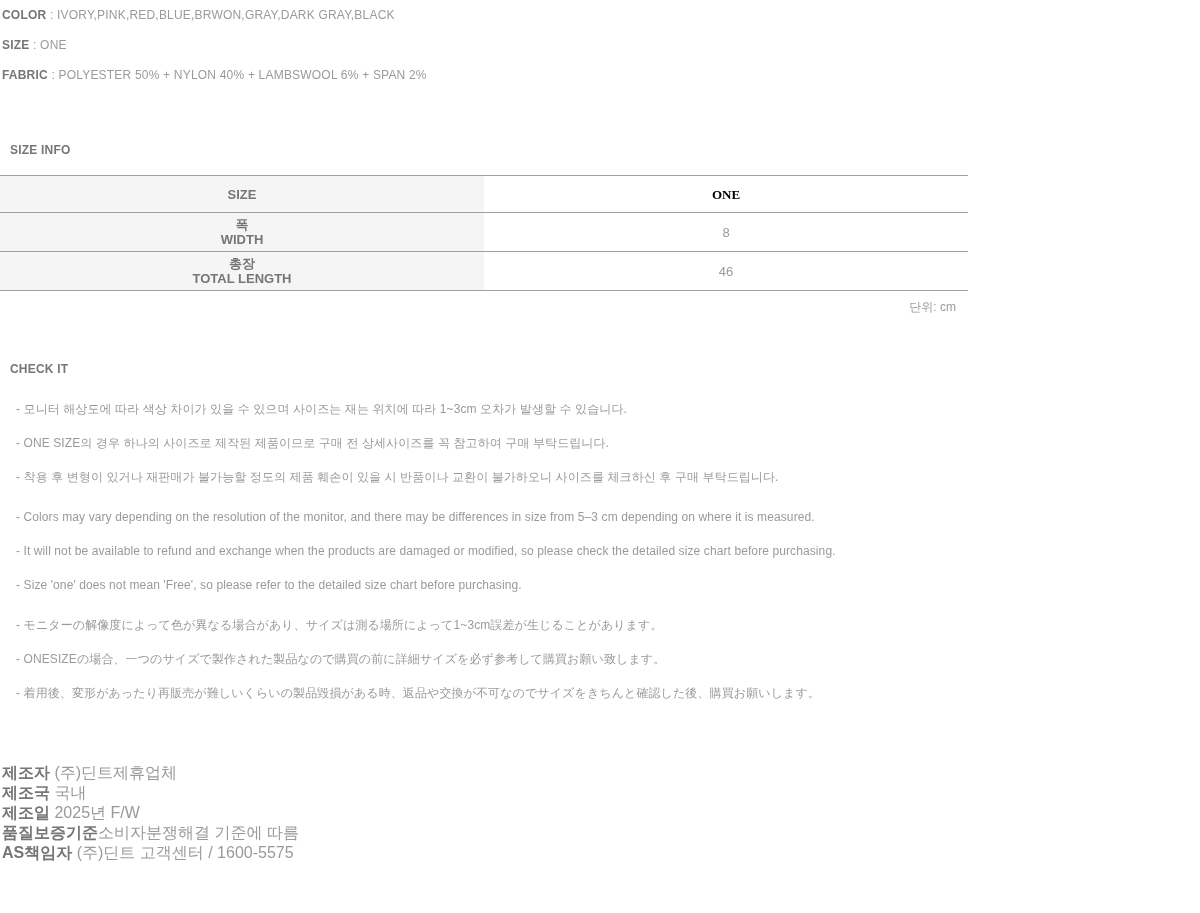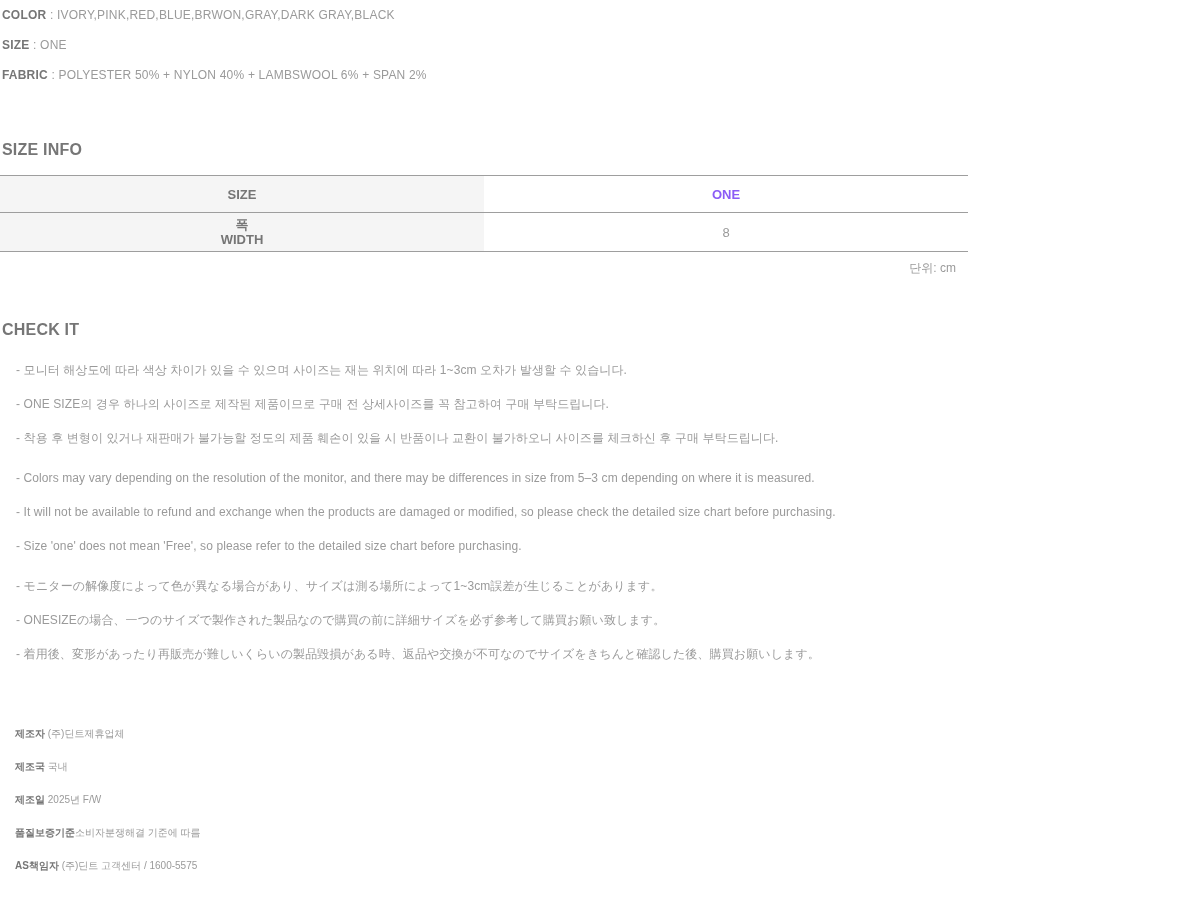"SIZE INFO" .section-heading { font-size: 16px -> 12px; margin: 0 -> 8px }
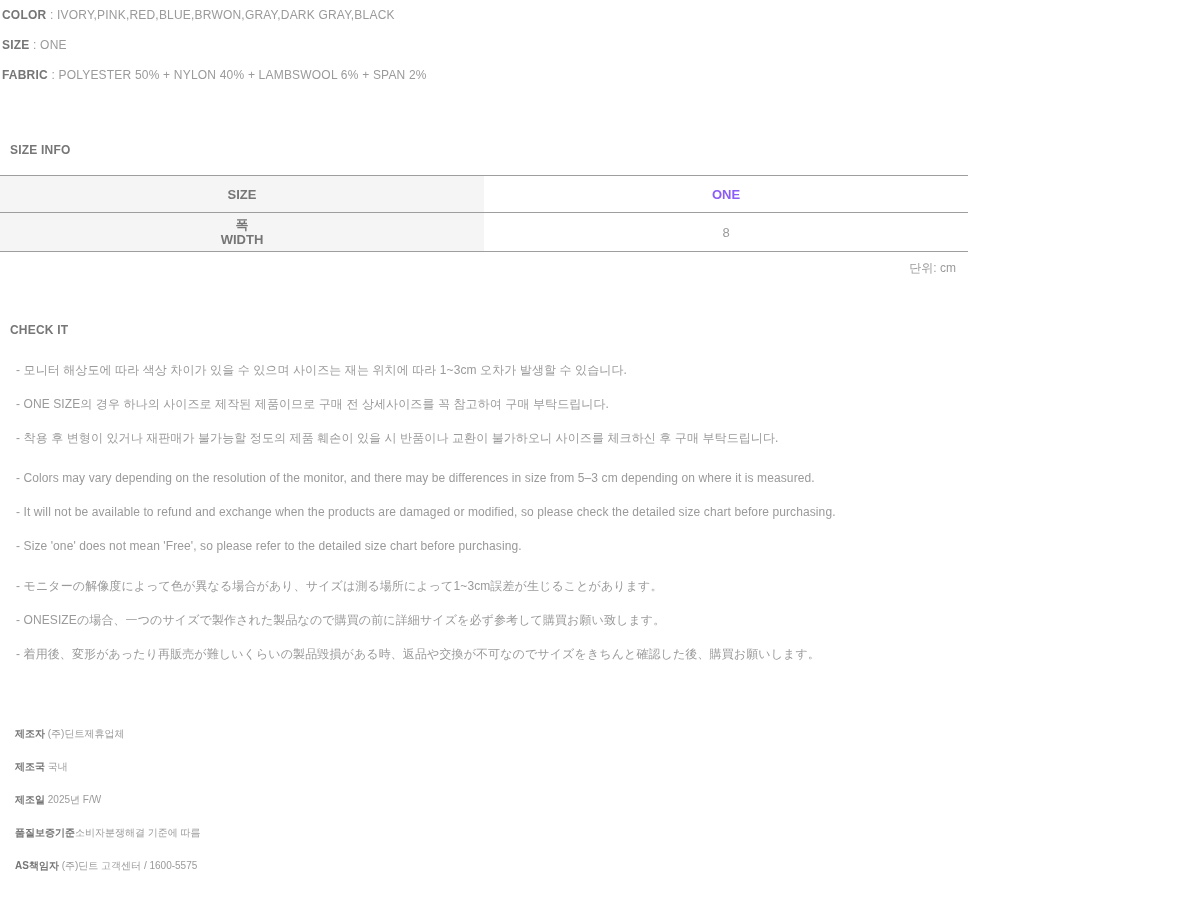"ONE" .size-table td.col-header { color: #8b5cf6 -> #000000; font-family: none -> Liberation Serif, serif }
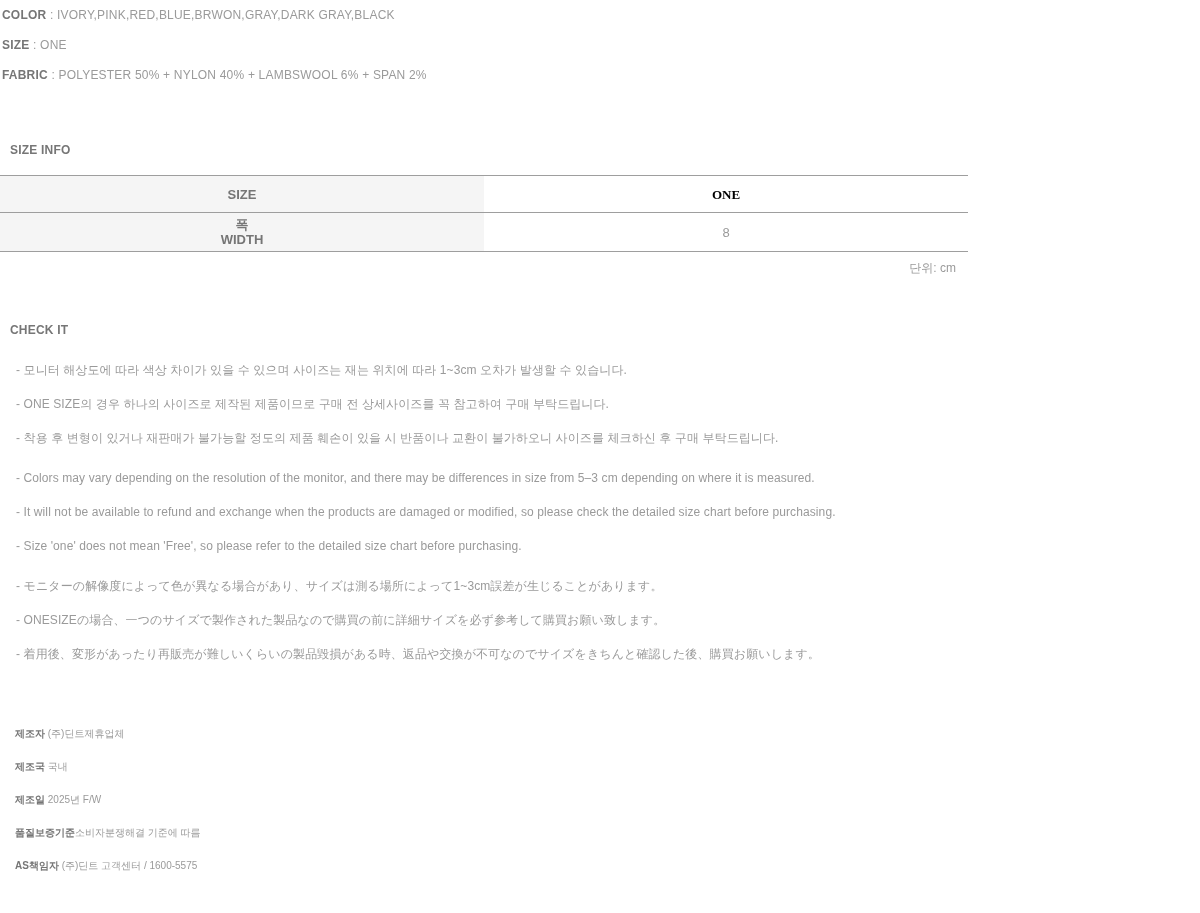"총장" tr.data-row { html: none -> <tr> <th> <span>총장</span><br> <span>TOTAL LENGTH</span> </th> <td>46</td> </tr> }
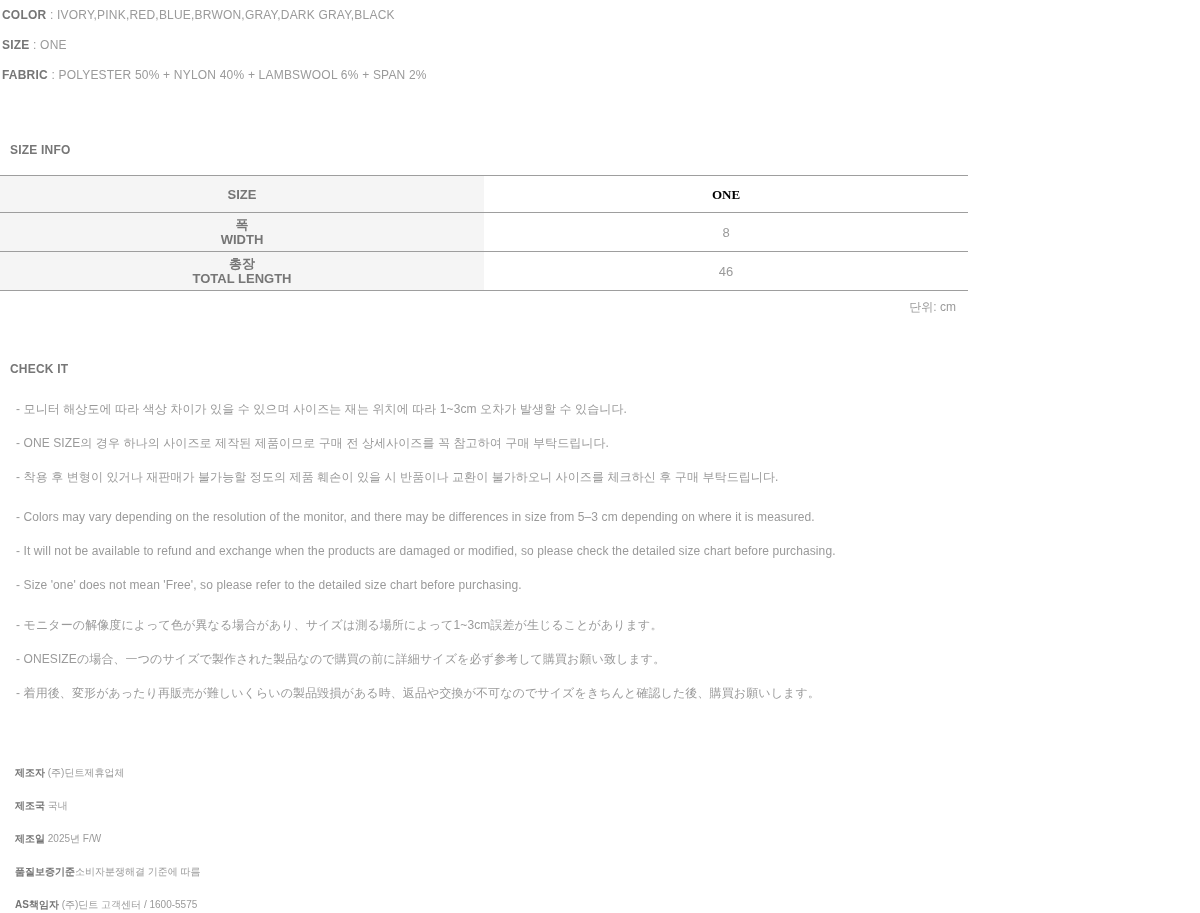"제조자 (주)딘트제휴업체" .manufacturer p { font-size: 10px -> 16px; margin: 13px -> 0 }
